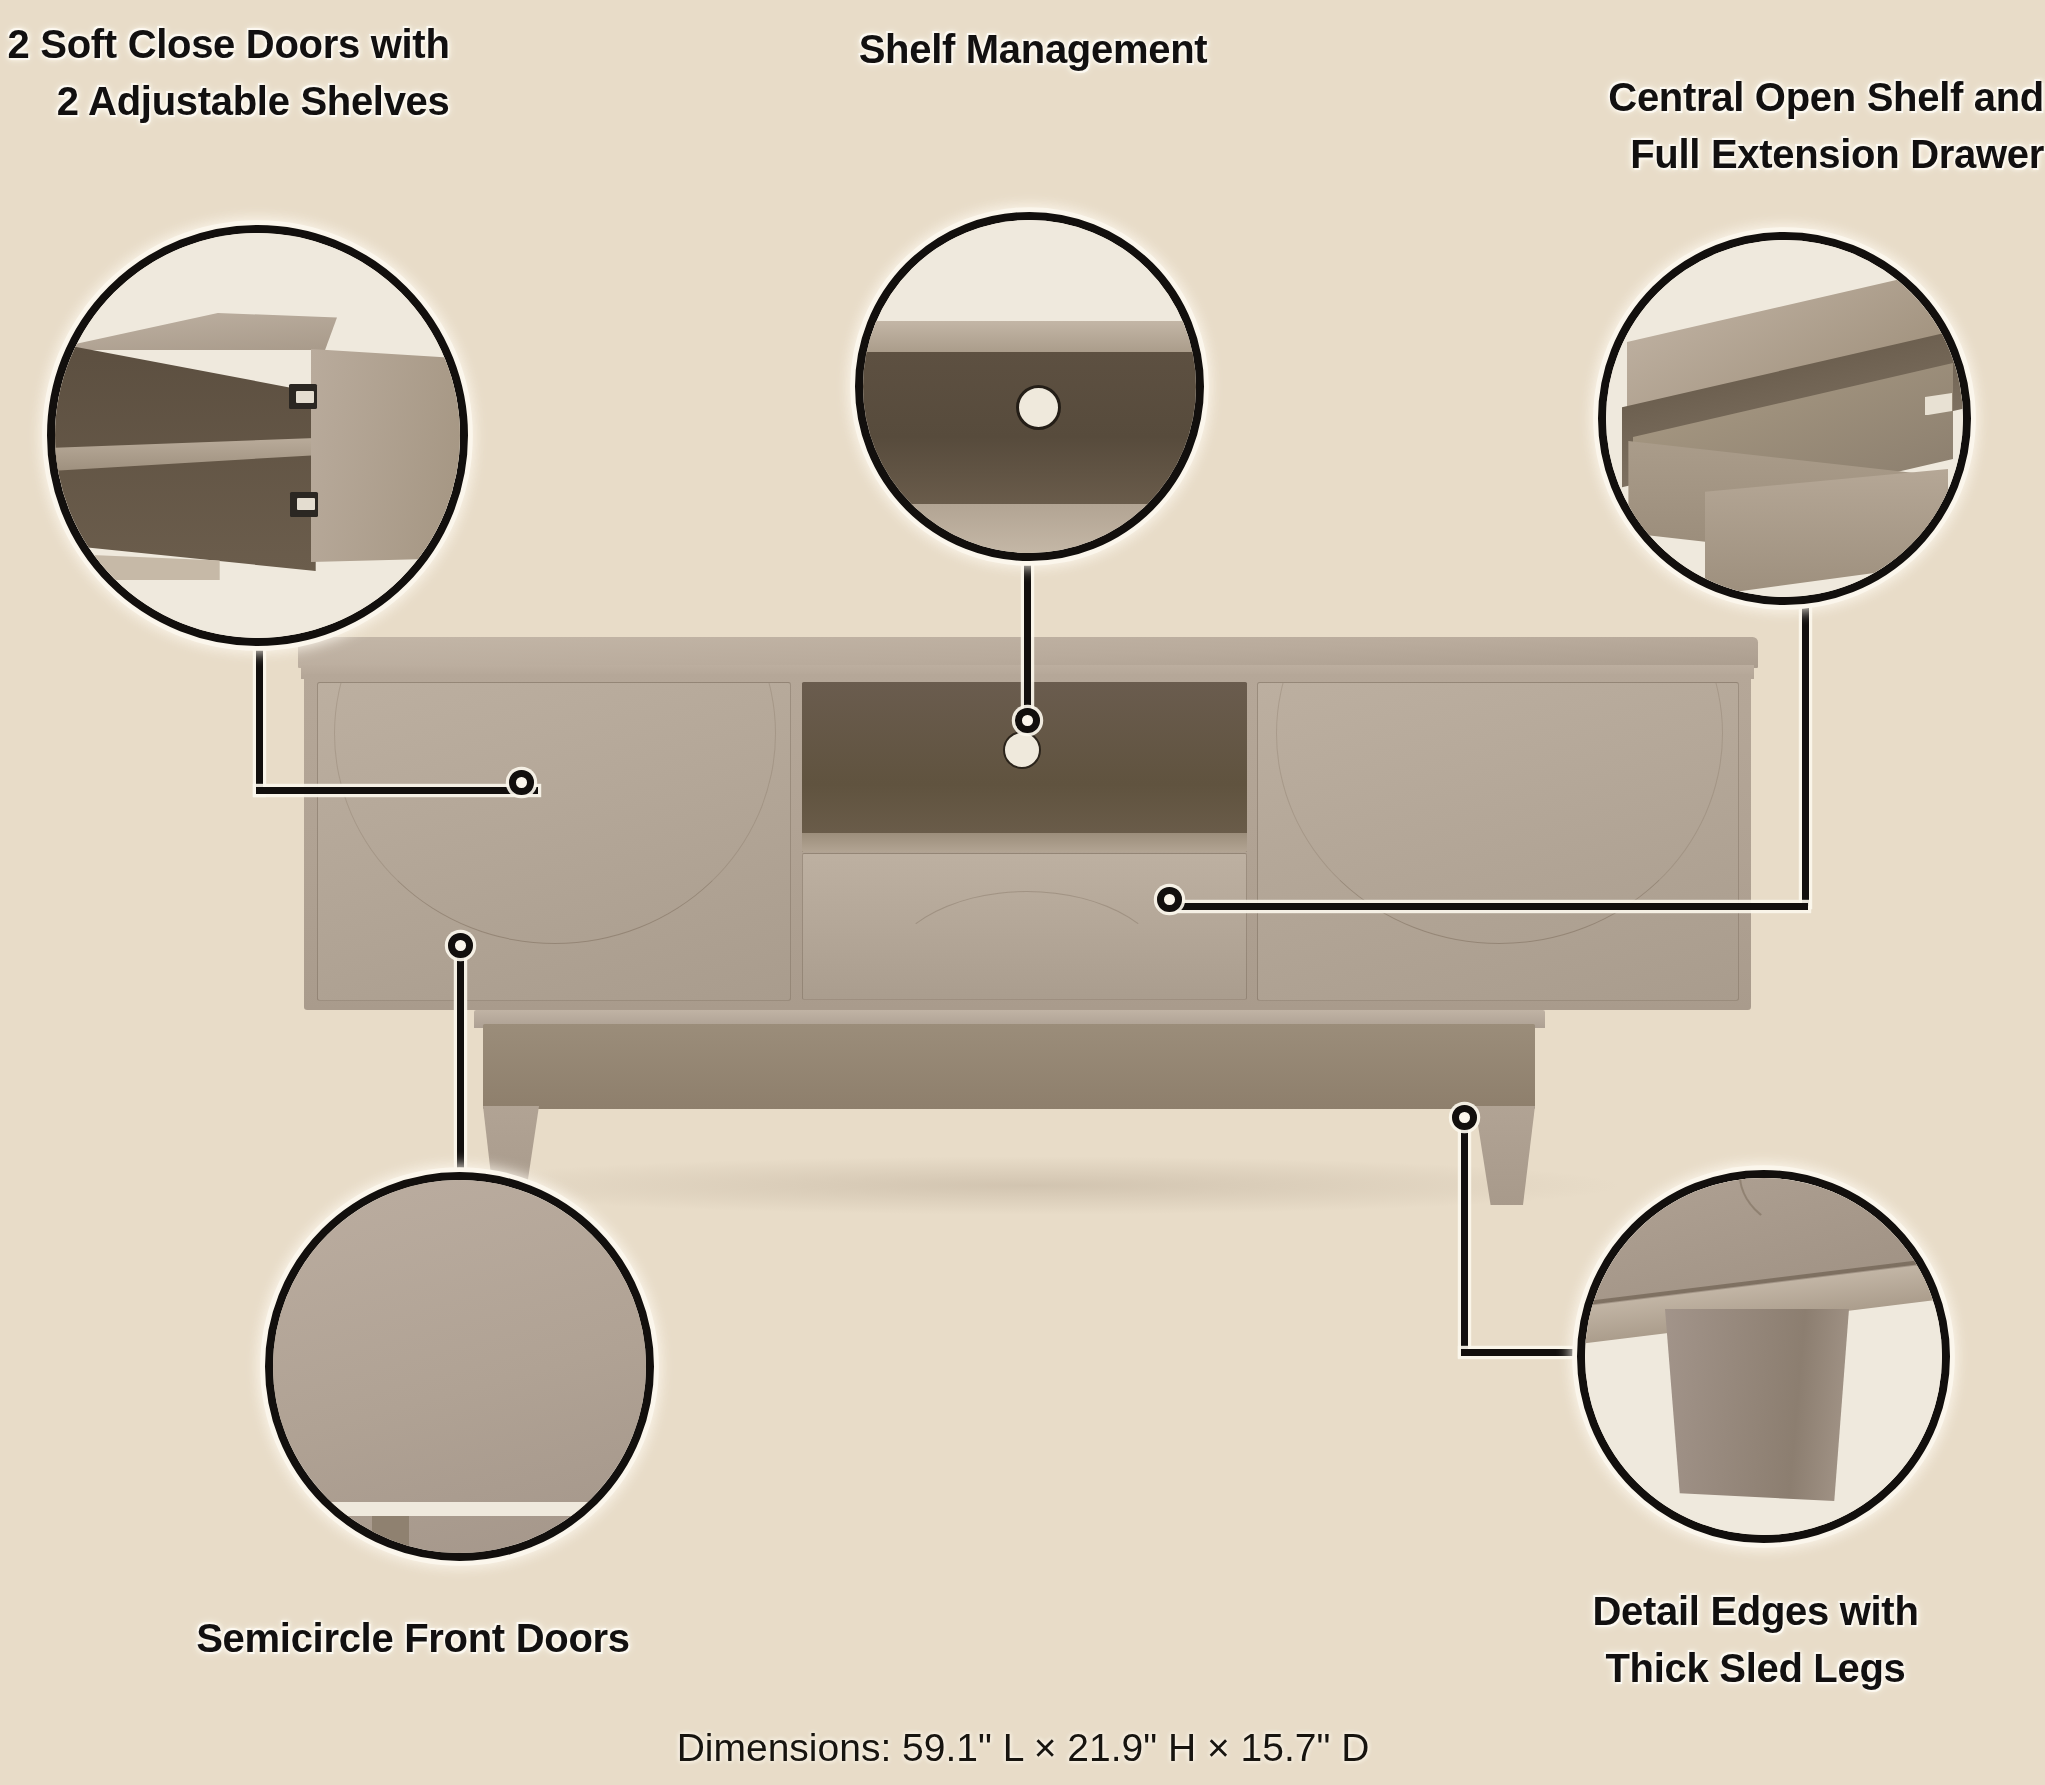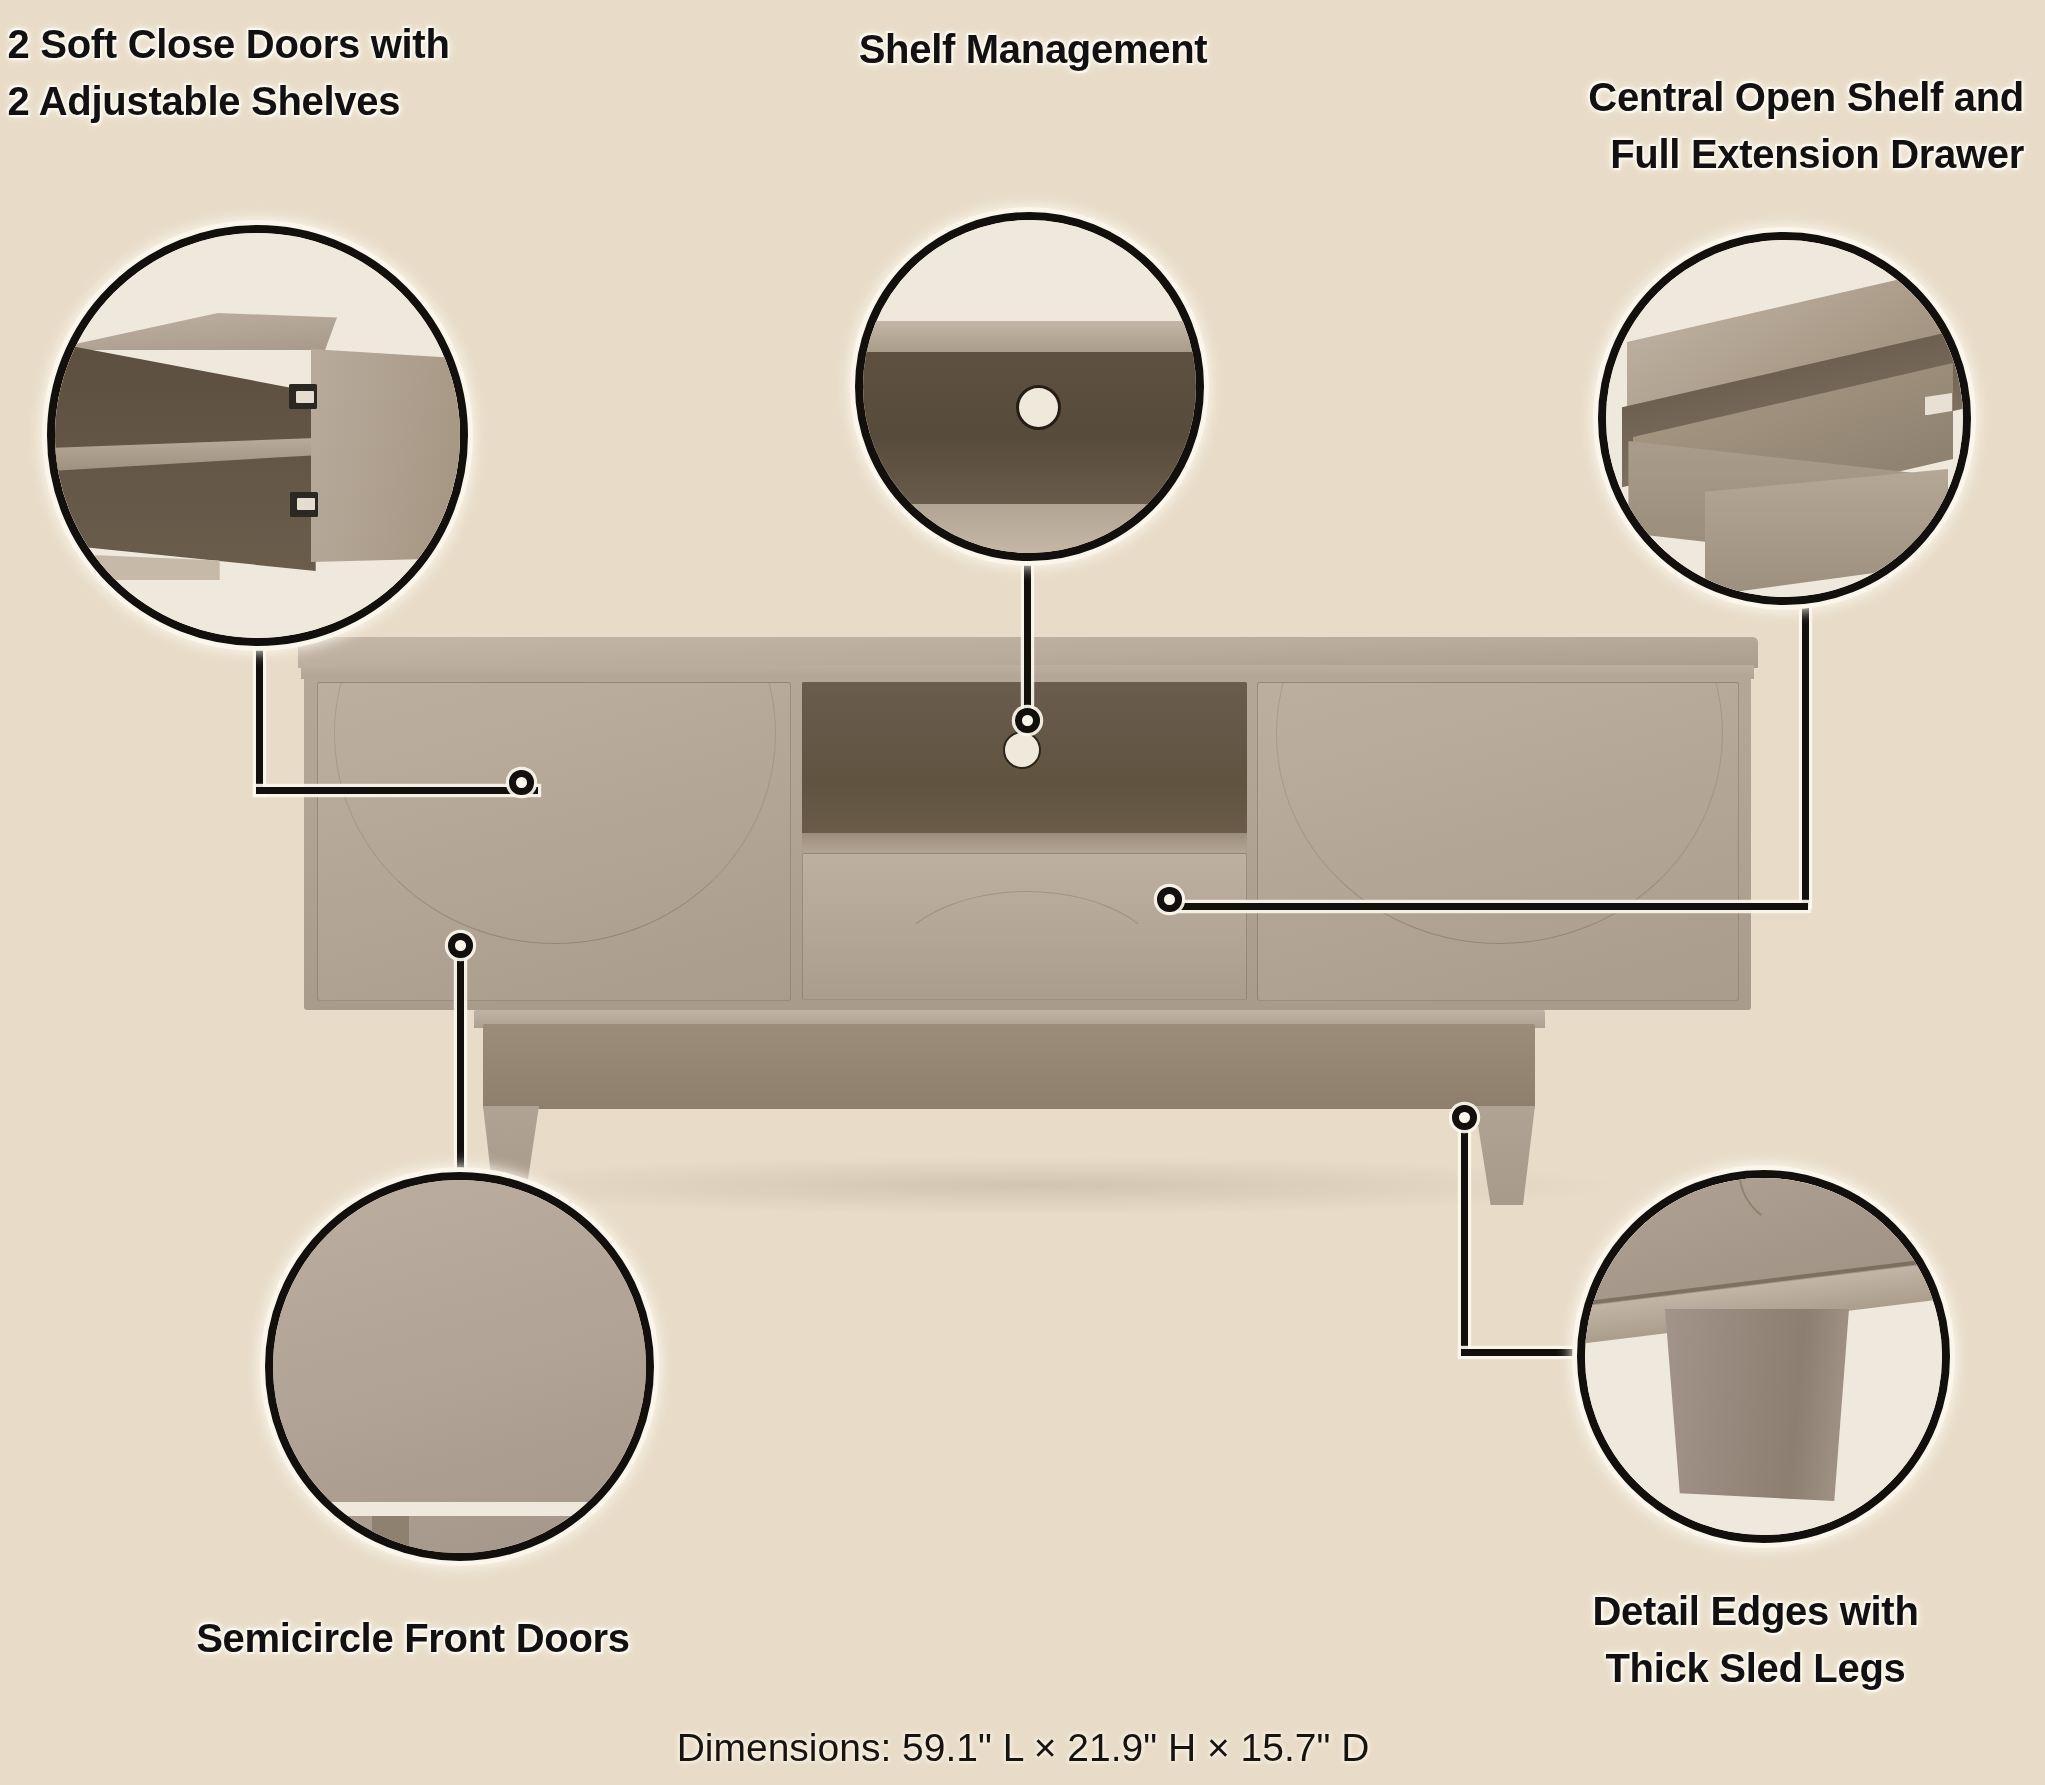"2 Soft Close Doors with" .label.l { text-align: left -> right }
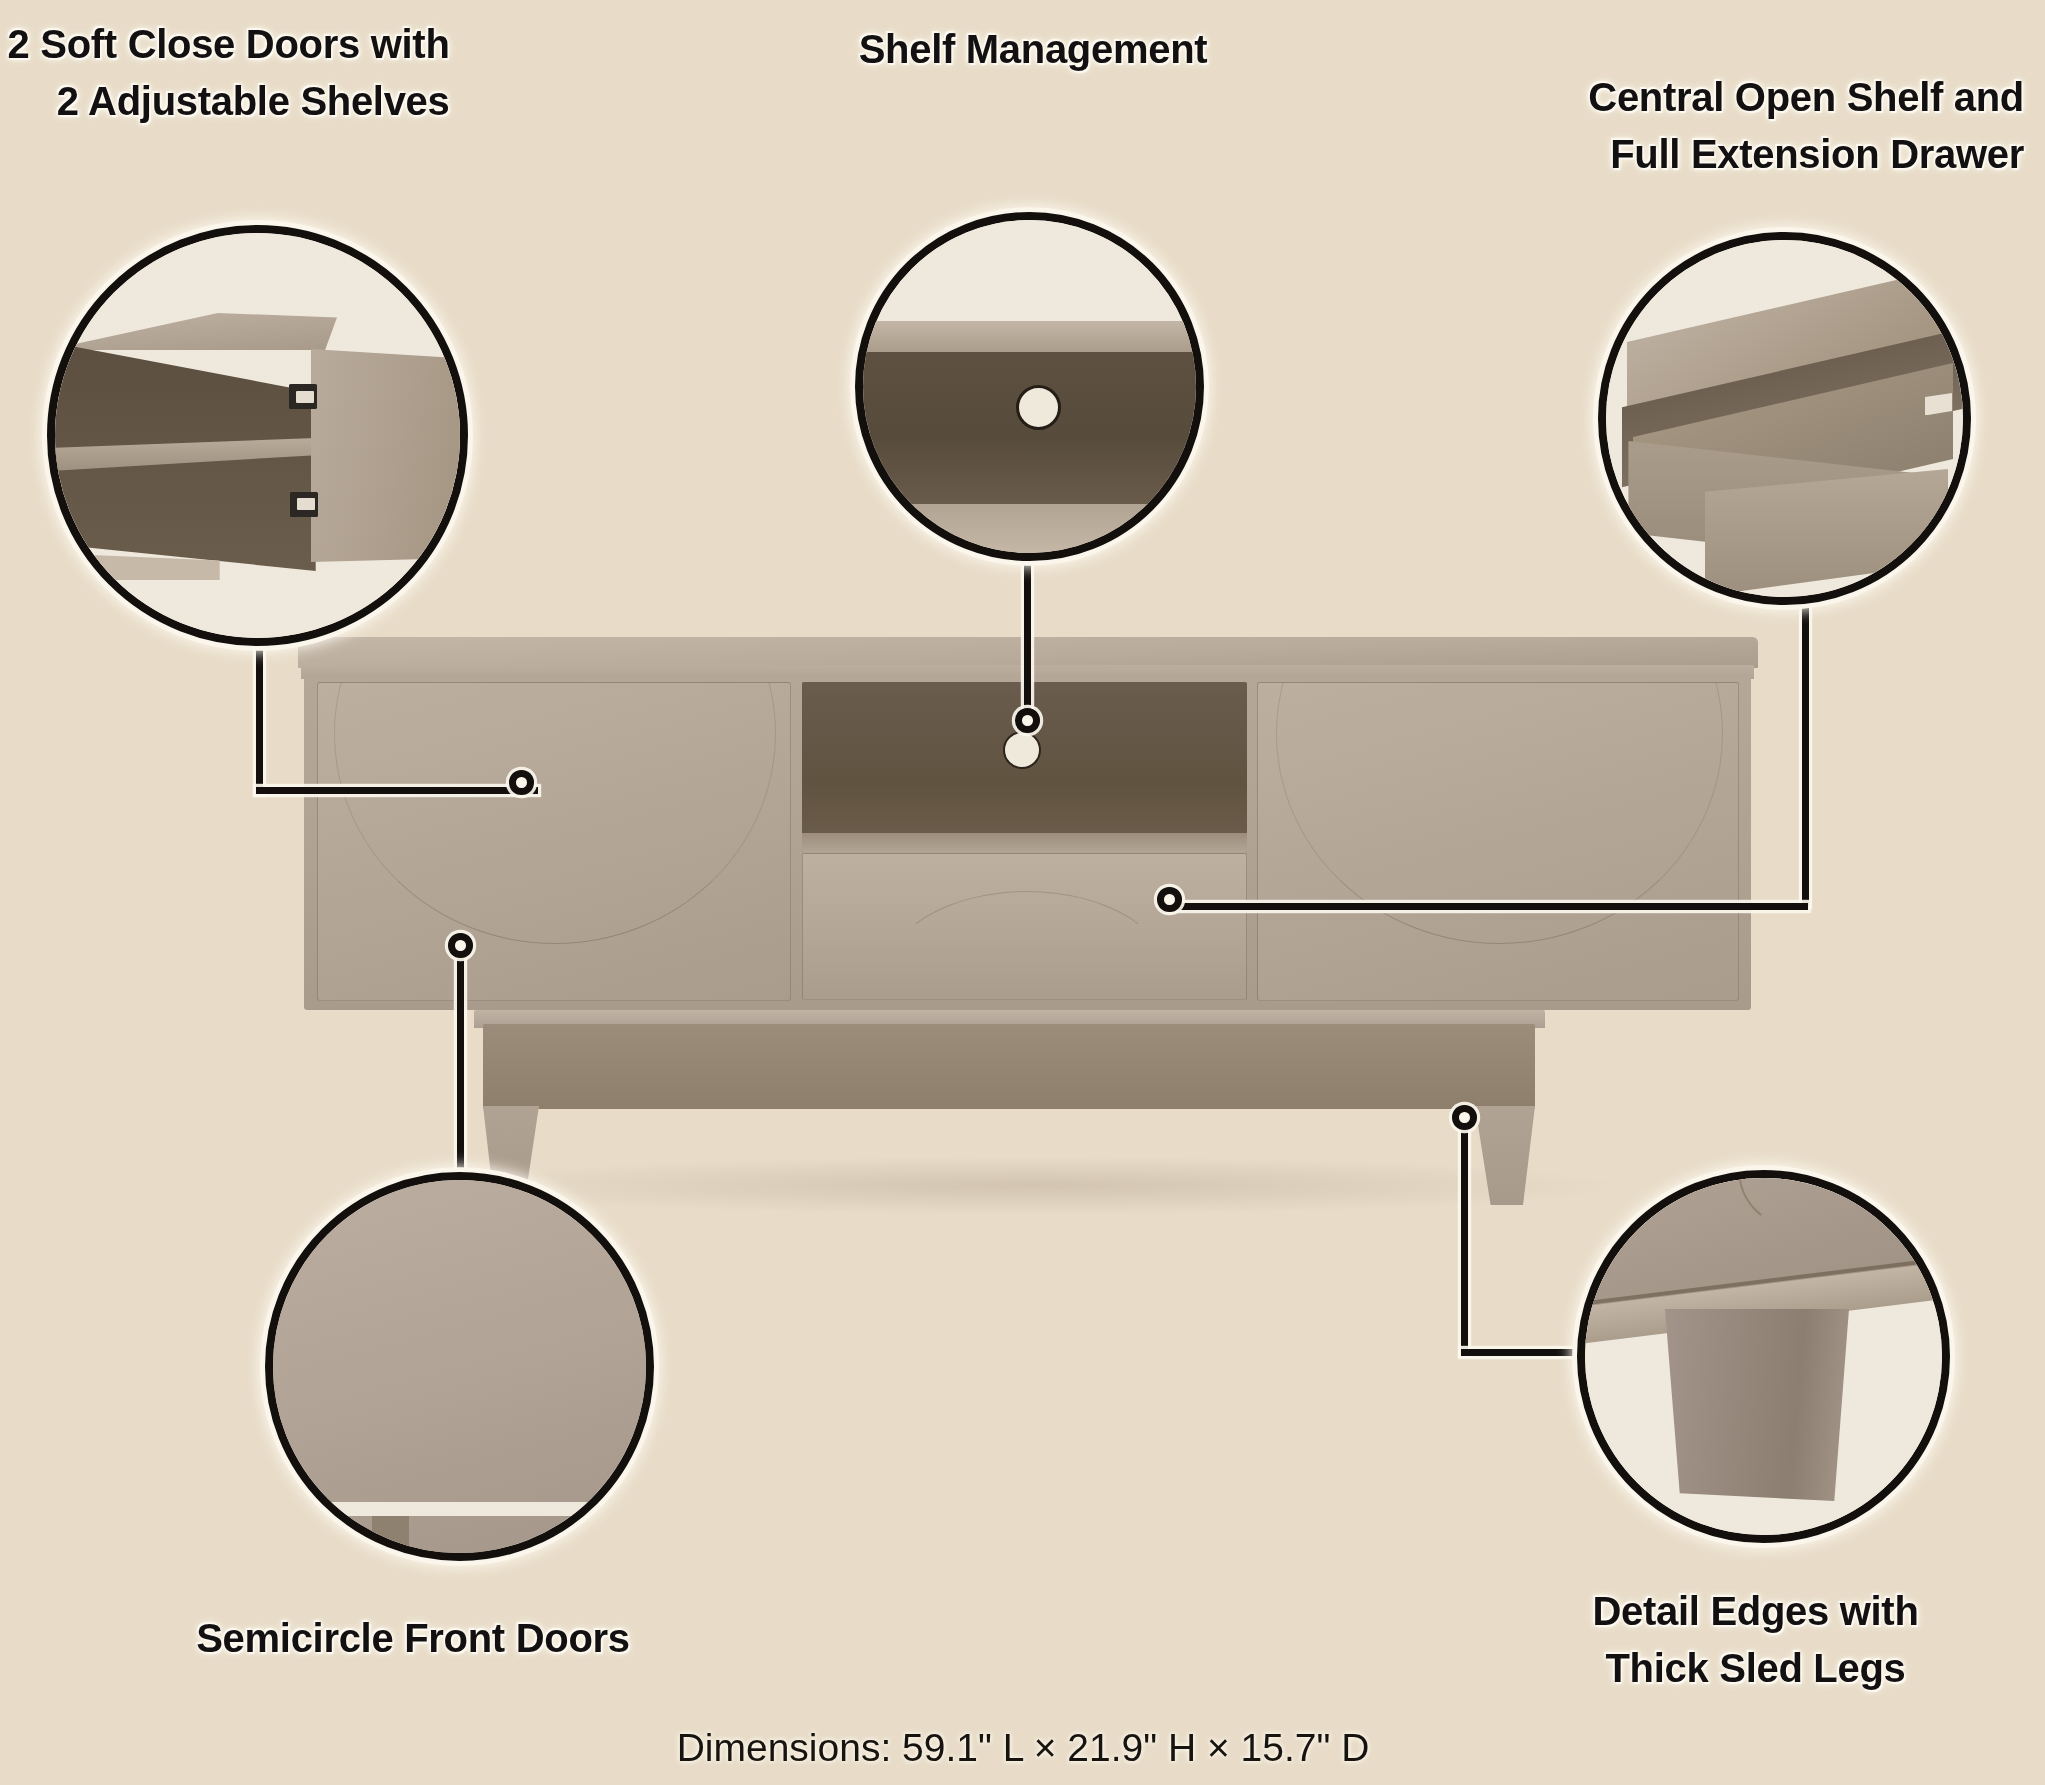"Central Open Shelf and" div.label { right: 22px -> 2px }
